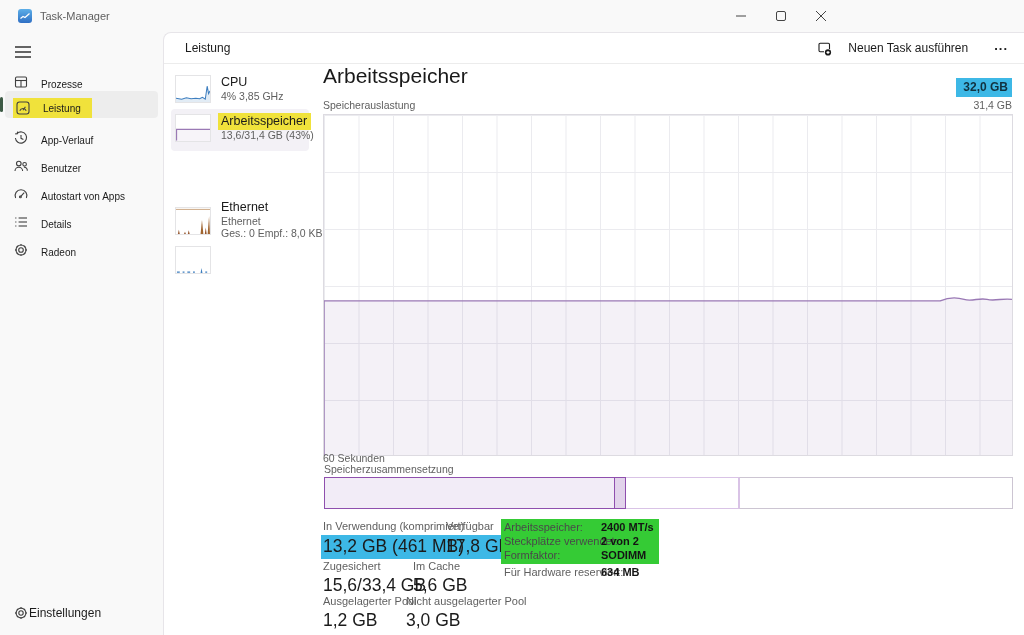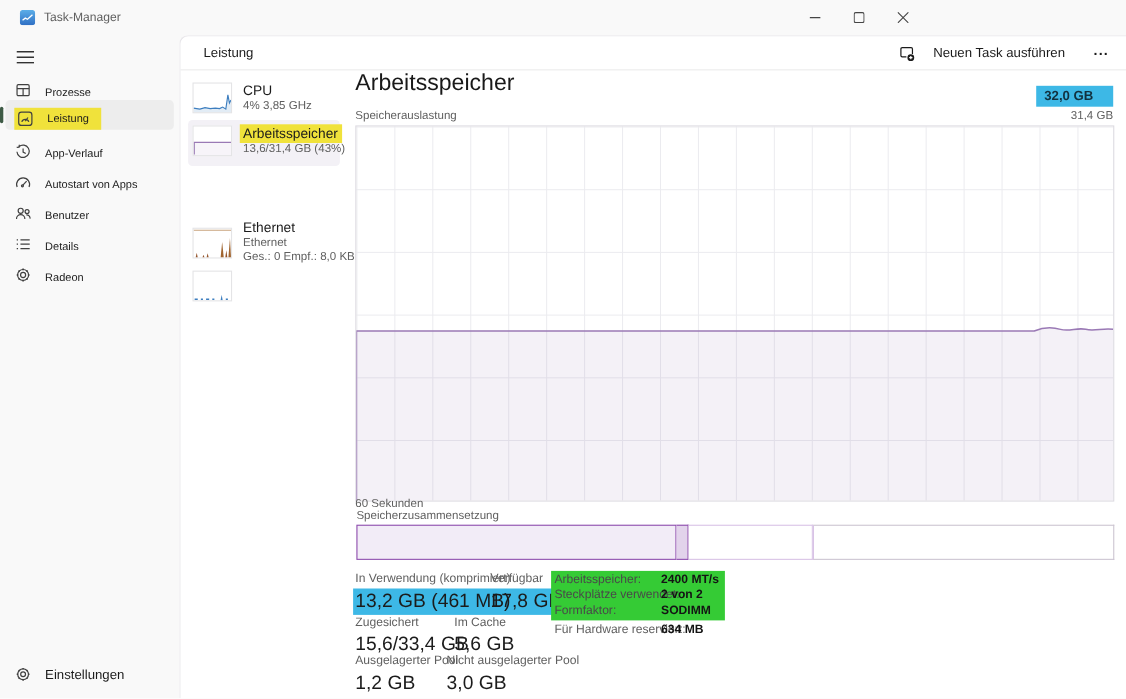"32,0 GB" .total-badge { padding: 2px 18px 3px 7px -> 2px 4px 3px 7px }
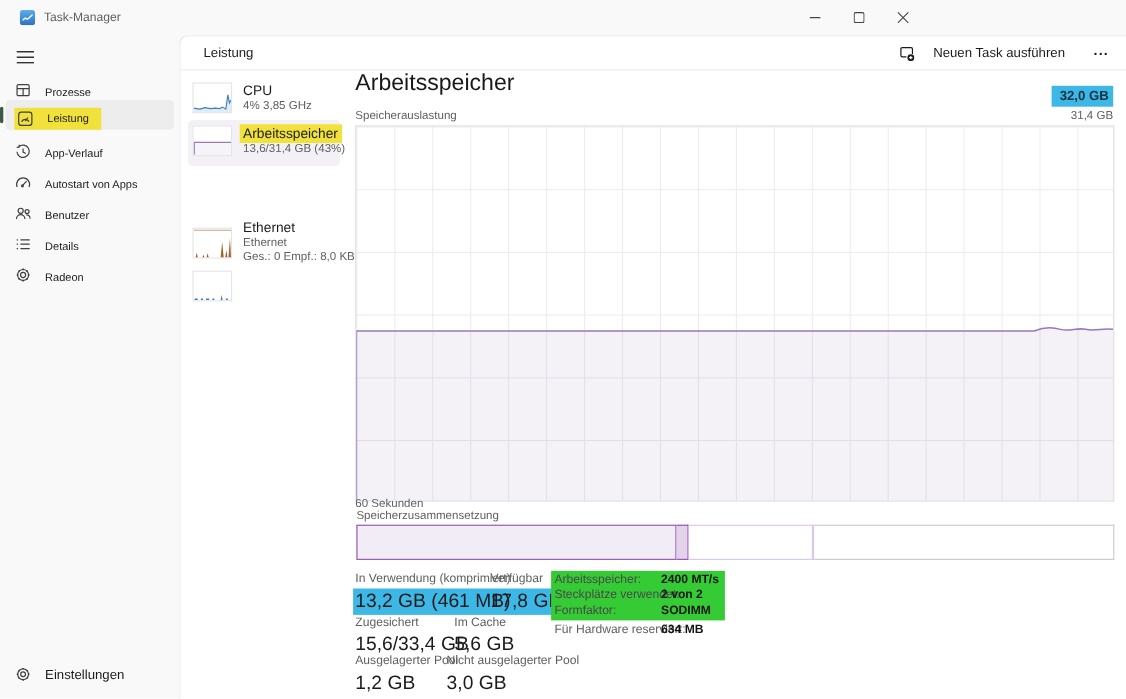"Autostart von Apps" div.nav-item { order: before "Benutzer" -> after "Benutzer" }
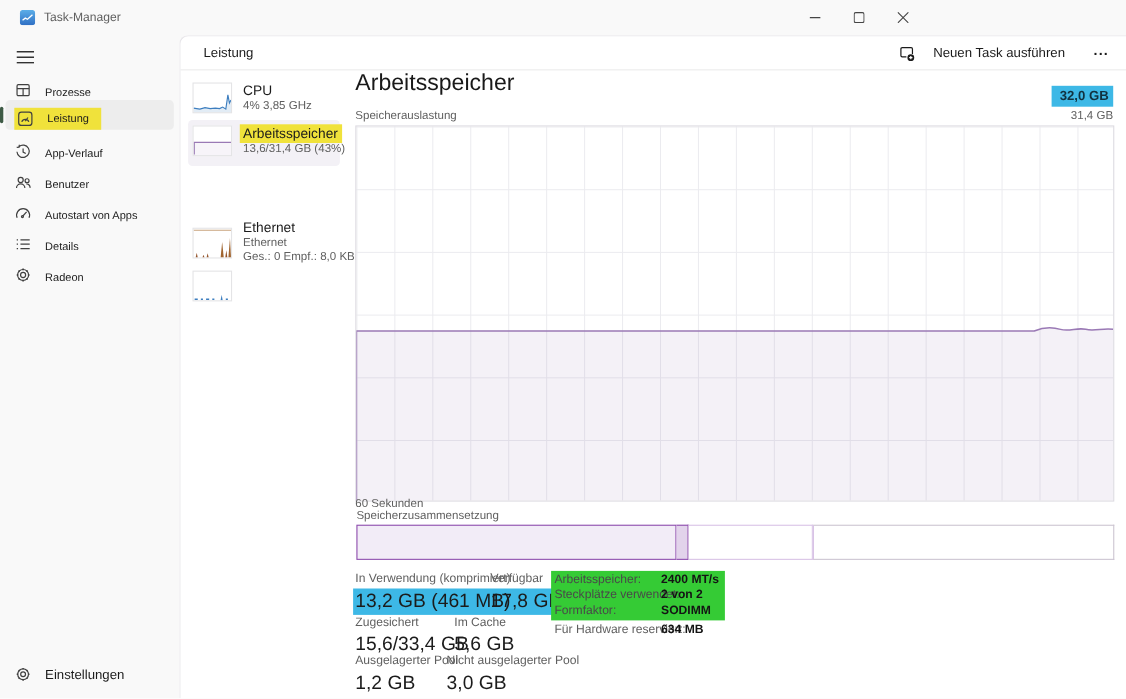"Einstellungen" .settings-item { gap: 12px -> 0 }
